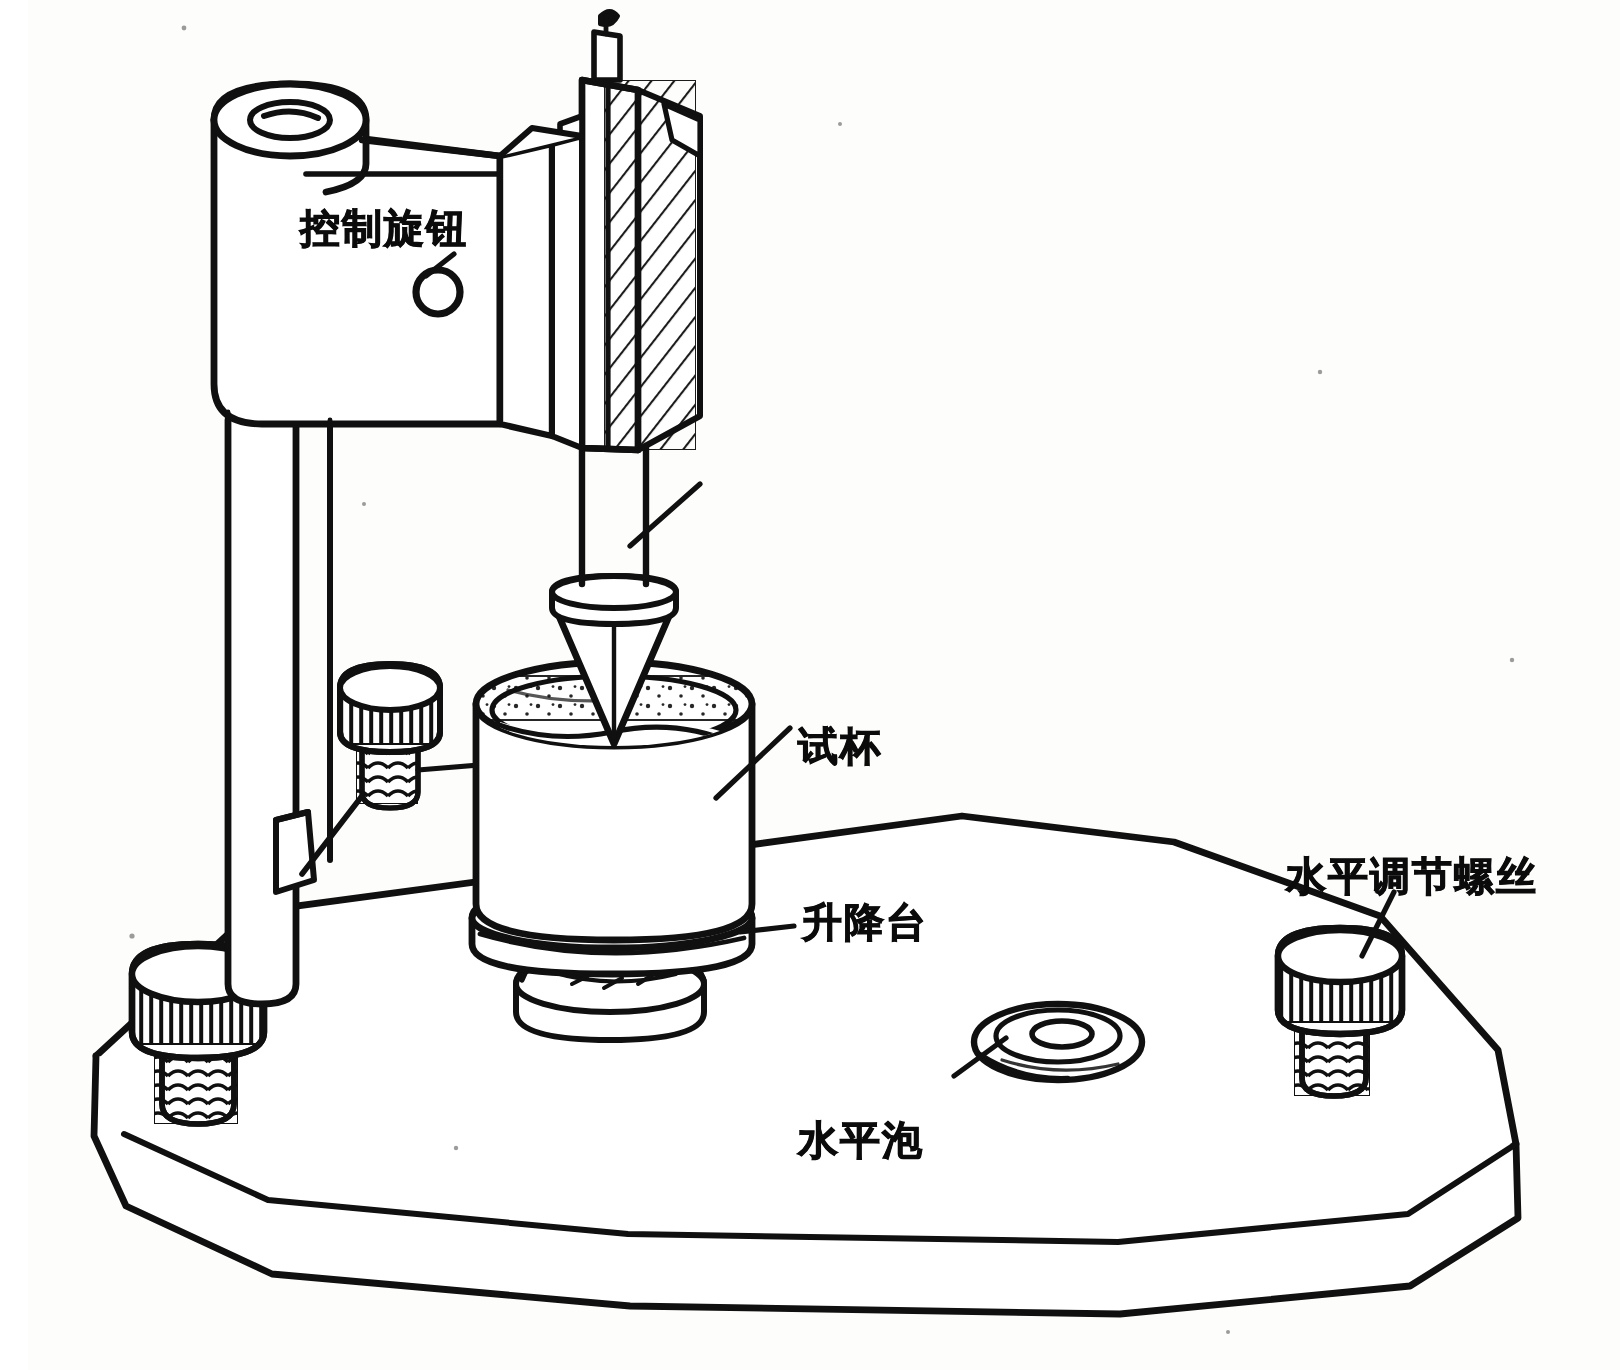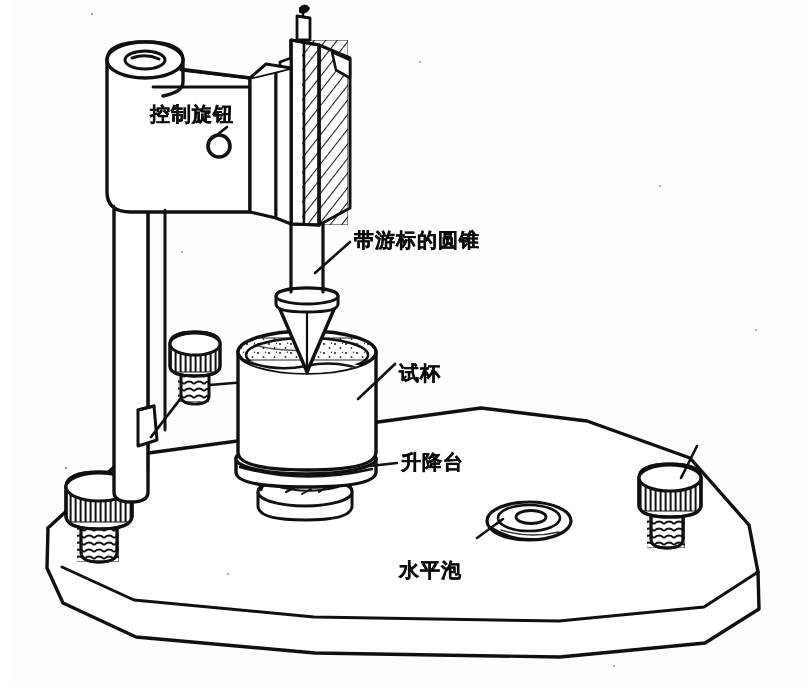"带游标的圆锥" div.callout-label { html: <div>带游标的圆锥</div> -> none }
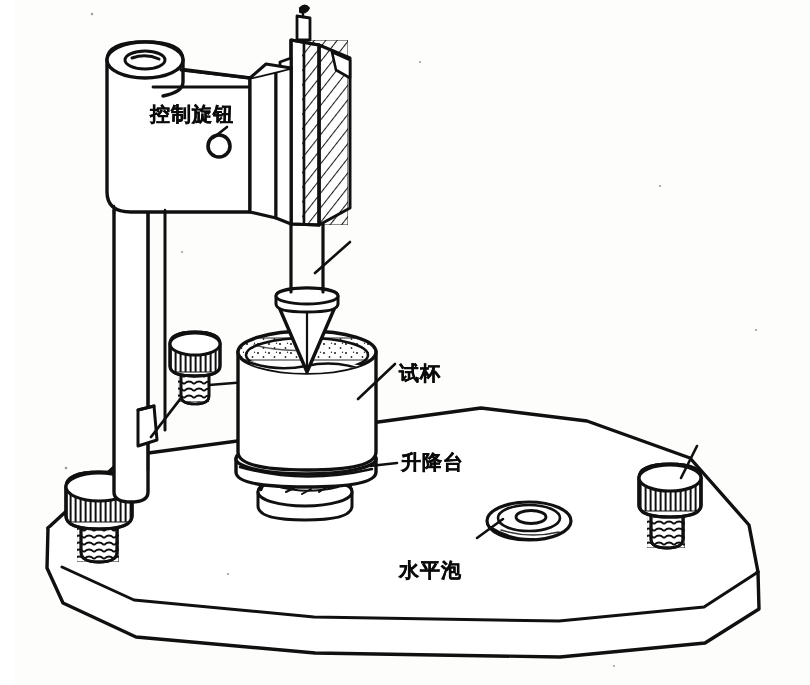"水平调节螺丝" div.callout-label { html: none -> <div>水平调节螺丝</div> }
